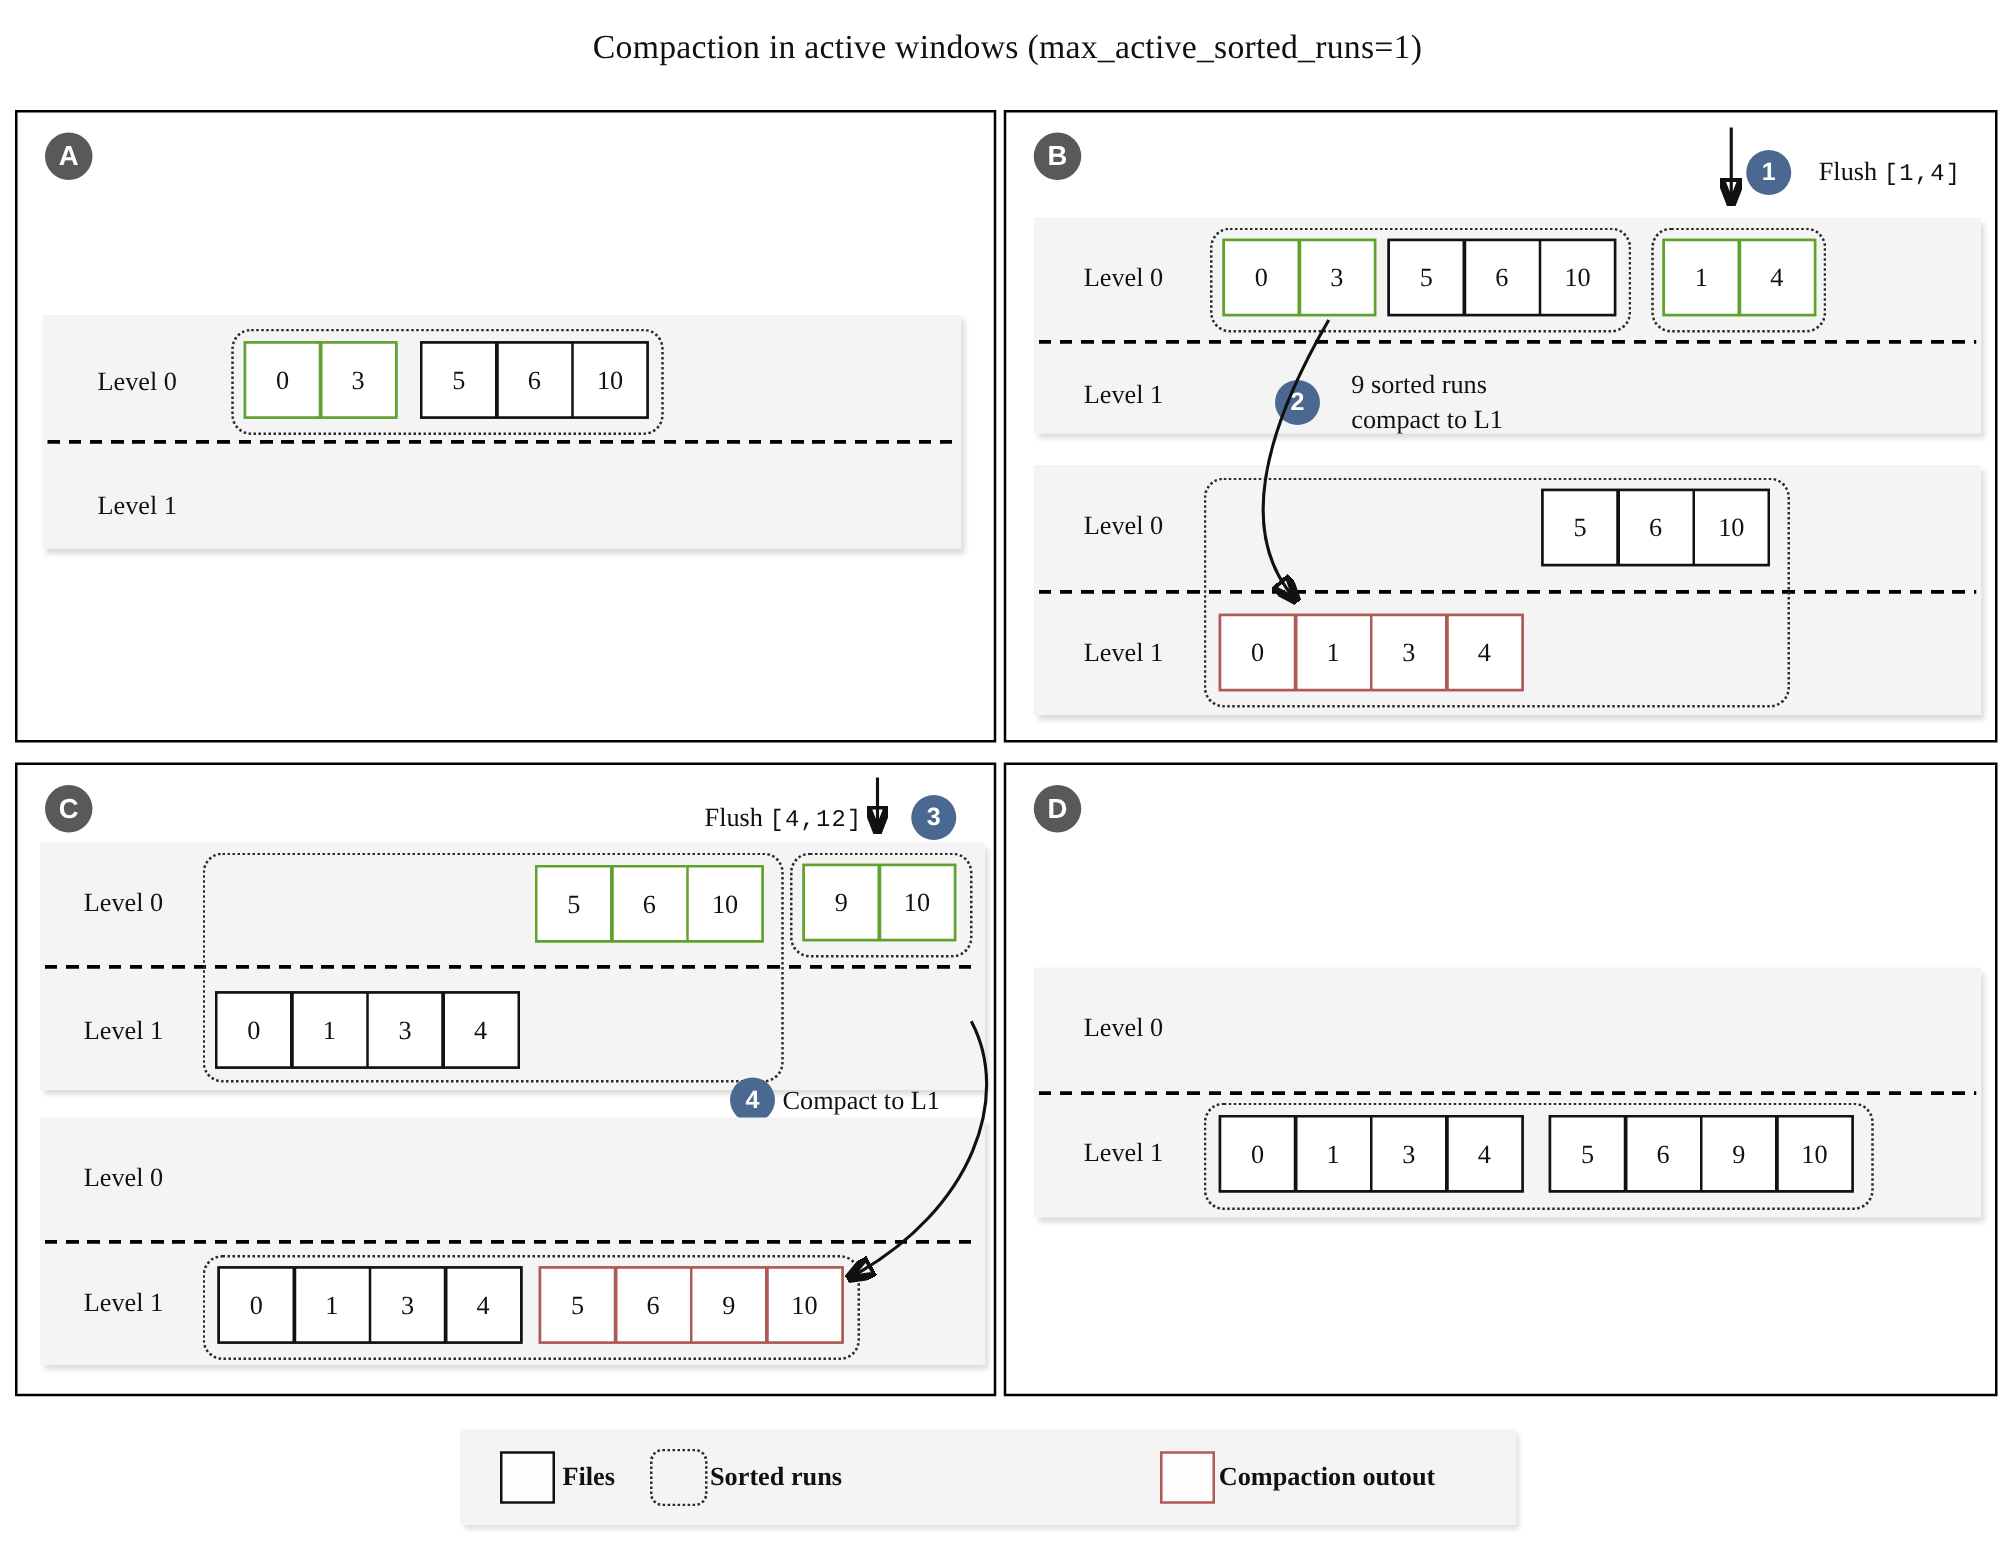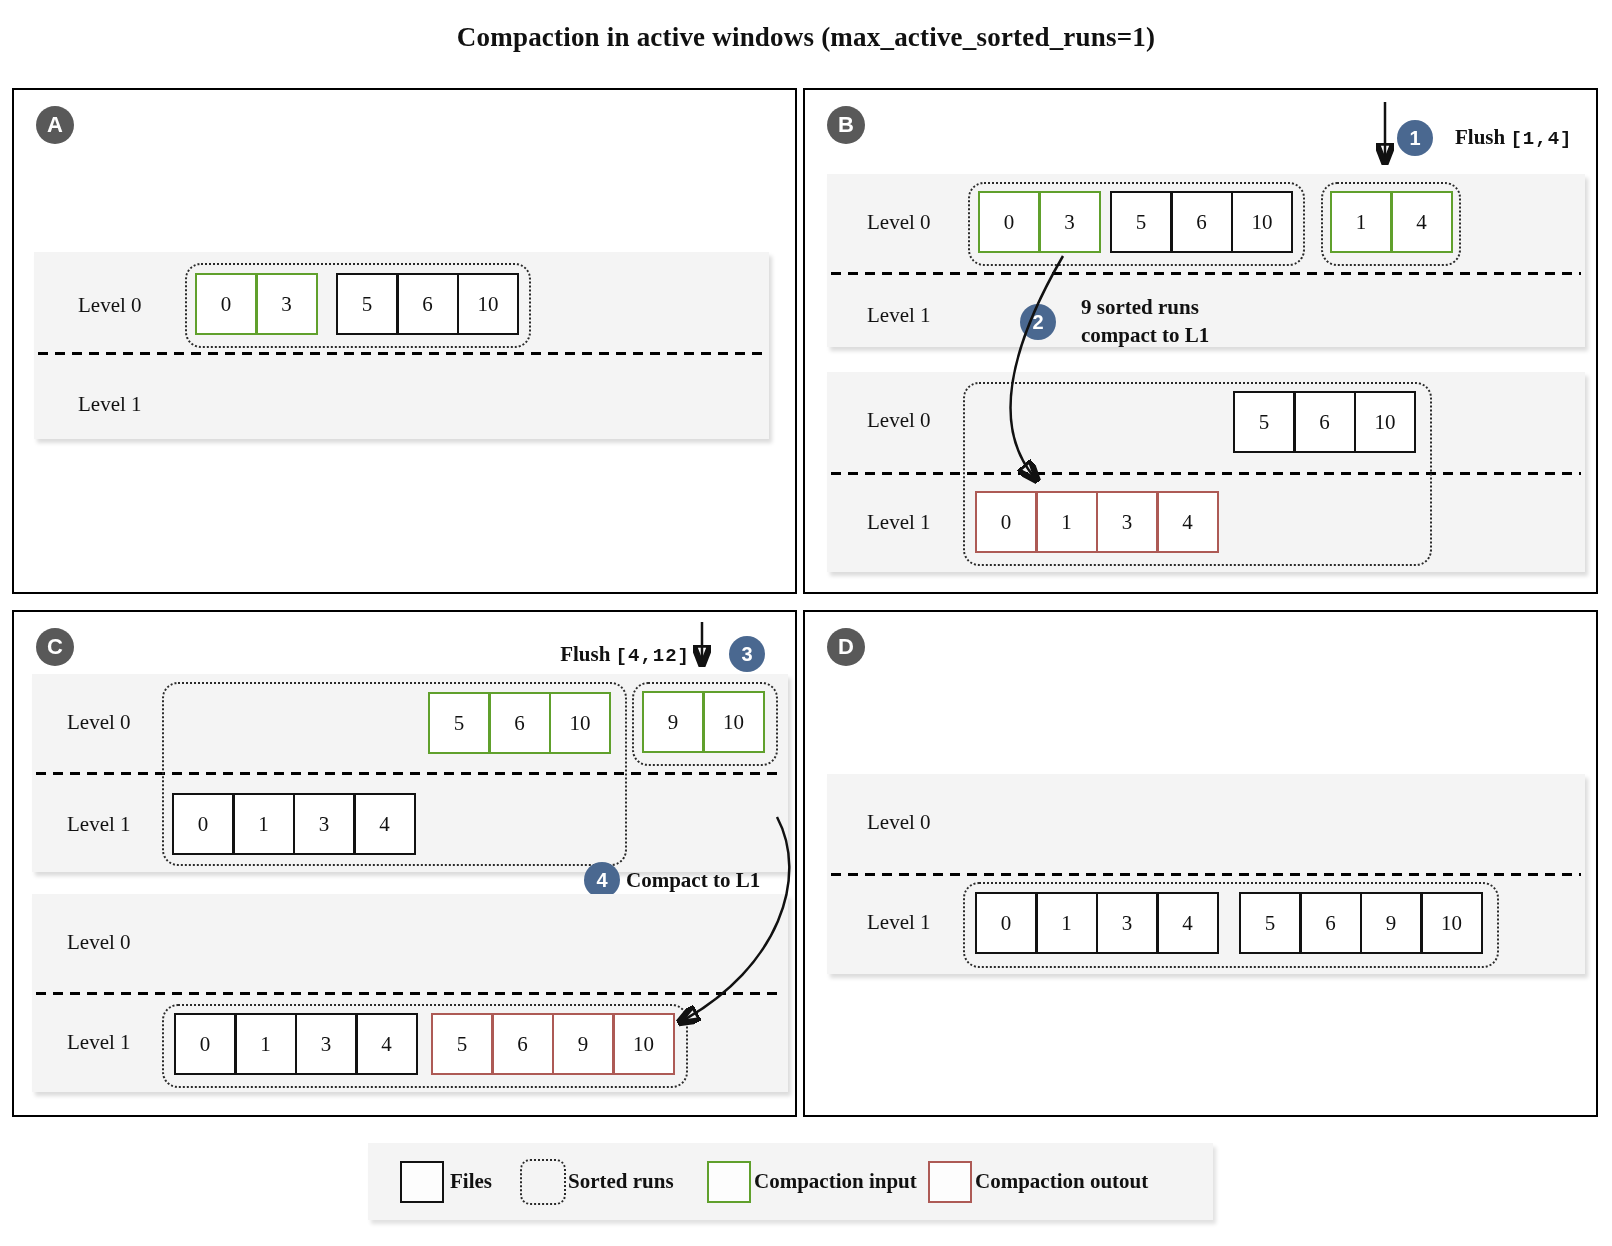"Compaction in active windows" .title { font-weight: bold -> normal }
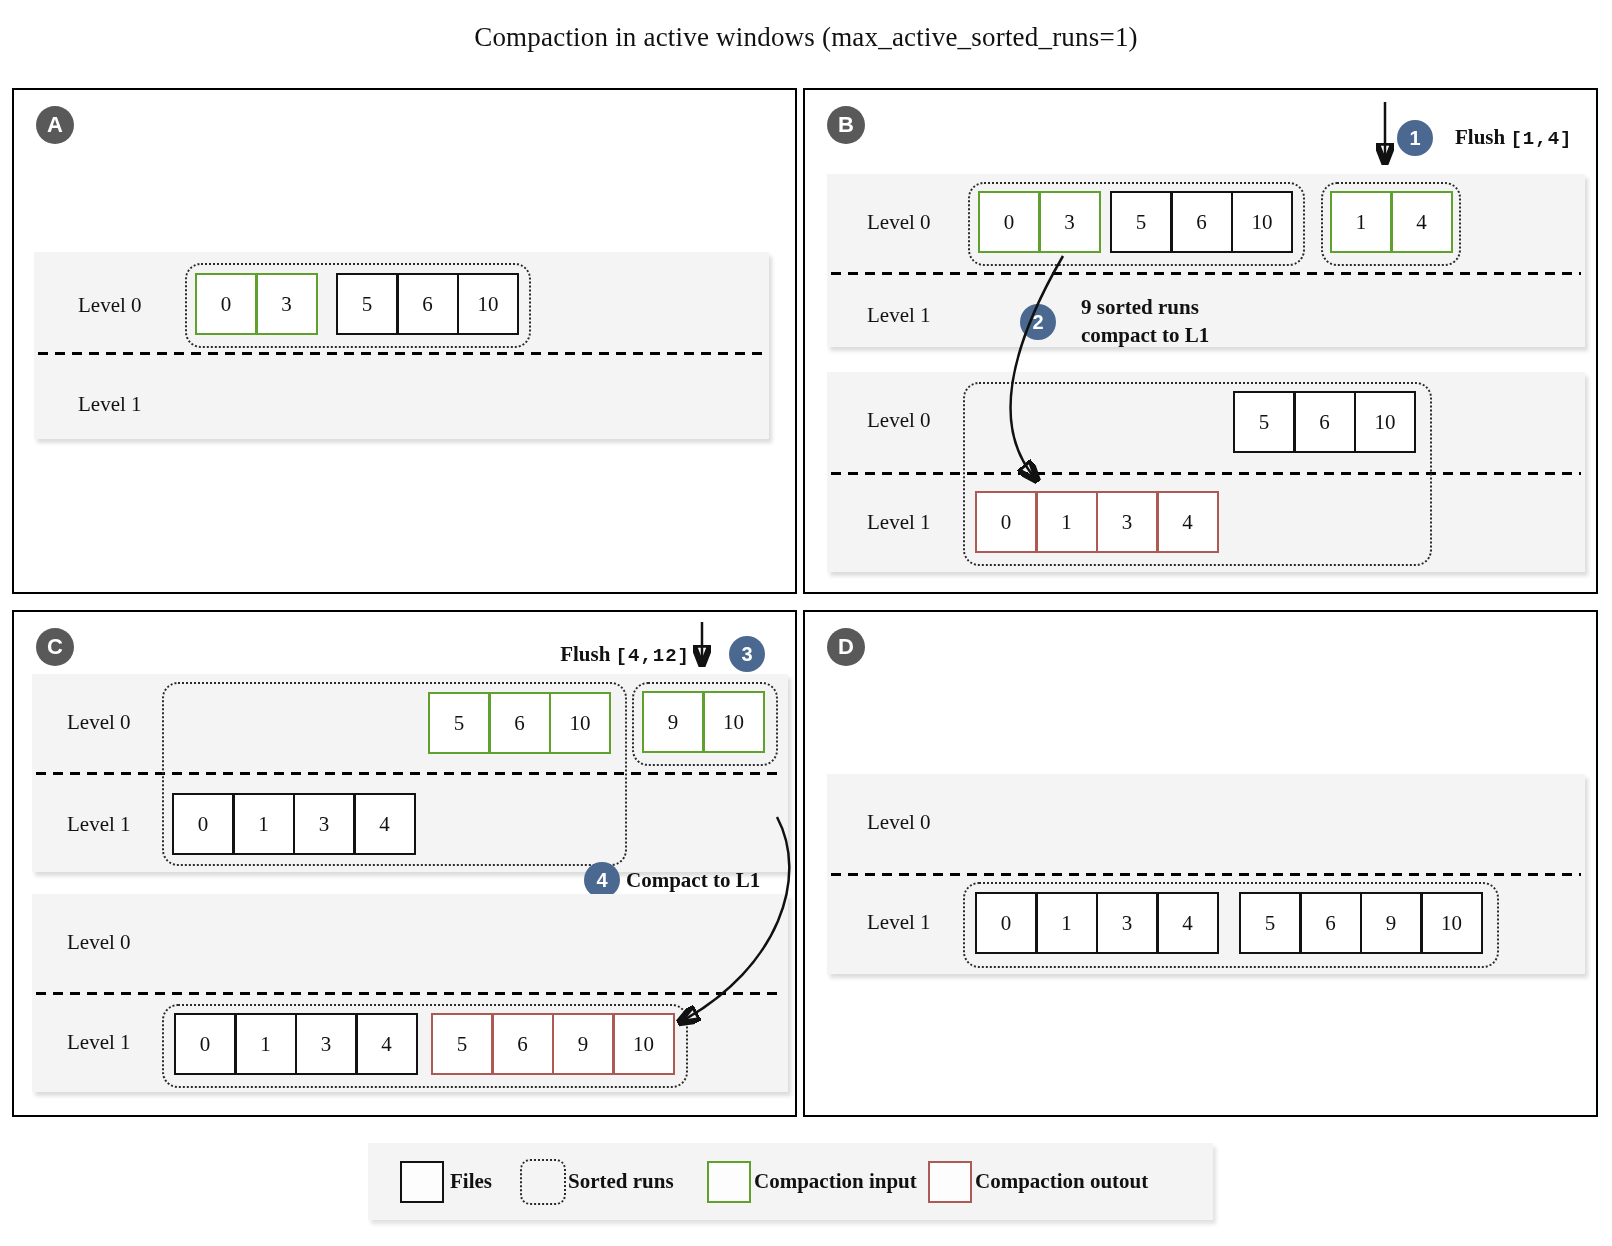"Flush [1,4]" .note { font-weight: bold -> none }
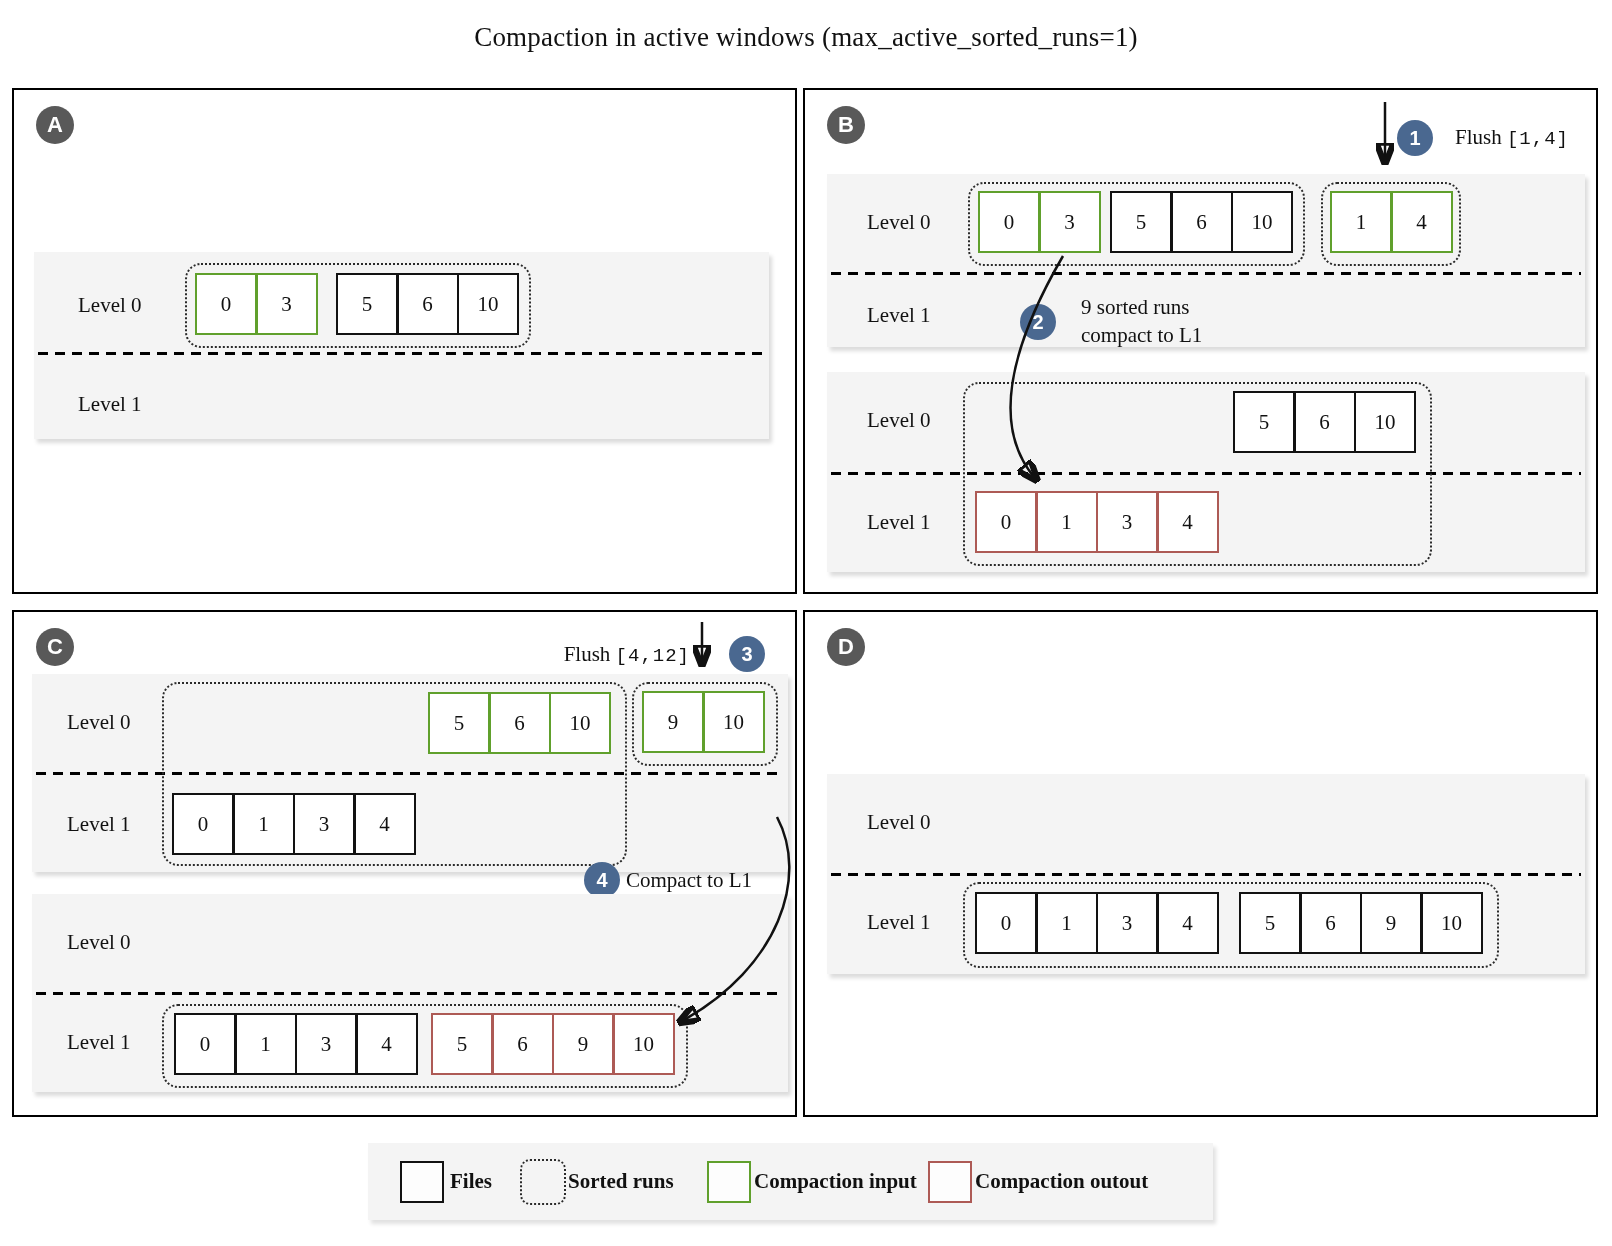"Compaction input" div.litem { html: <div> <span></span> <span>Compaction input</span> </div> -> none }
